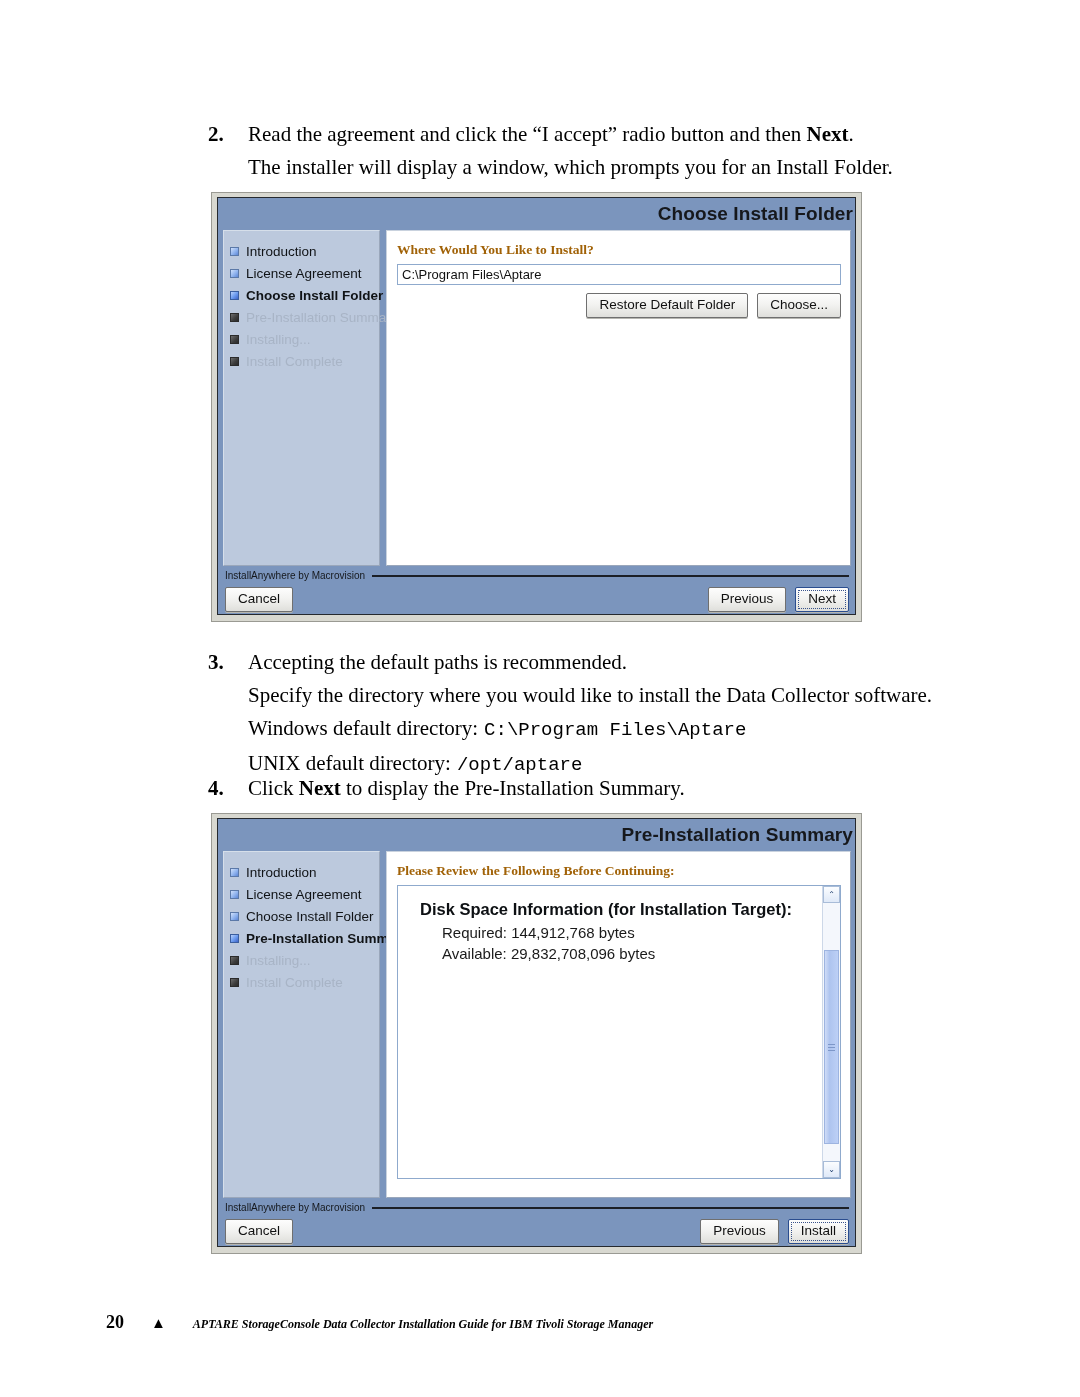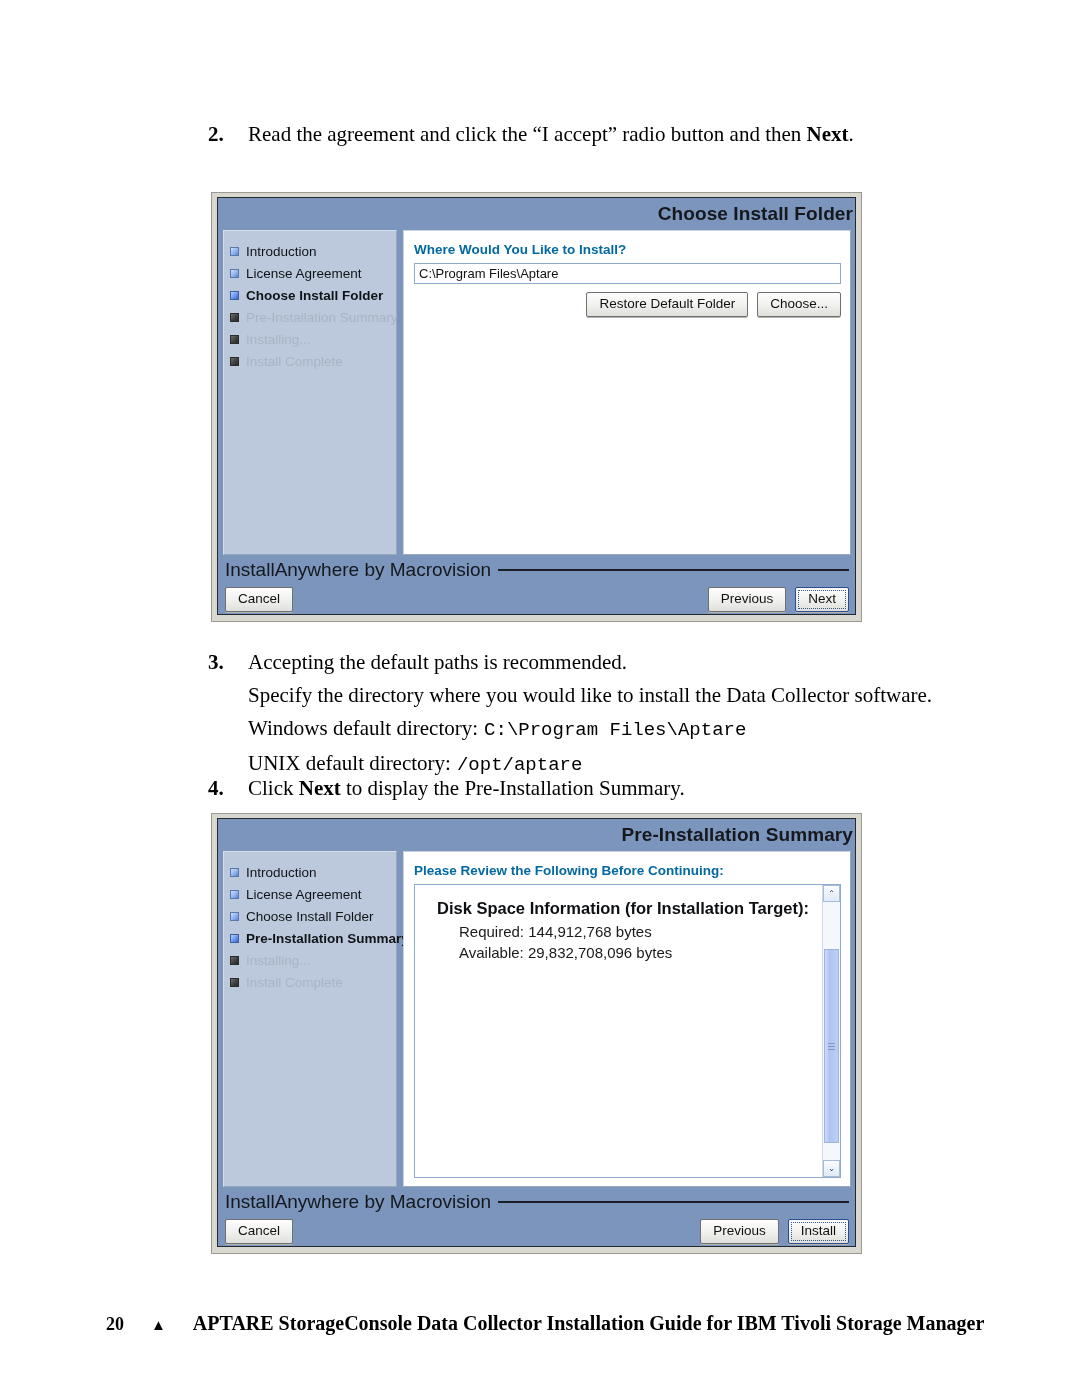"The installer will display a" span.step-line { html: none -> <span>The installer will display a window, which prompts you for an Install Folder.</span> }
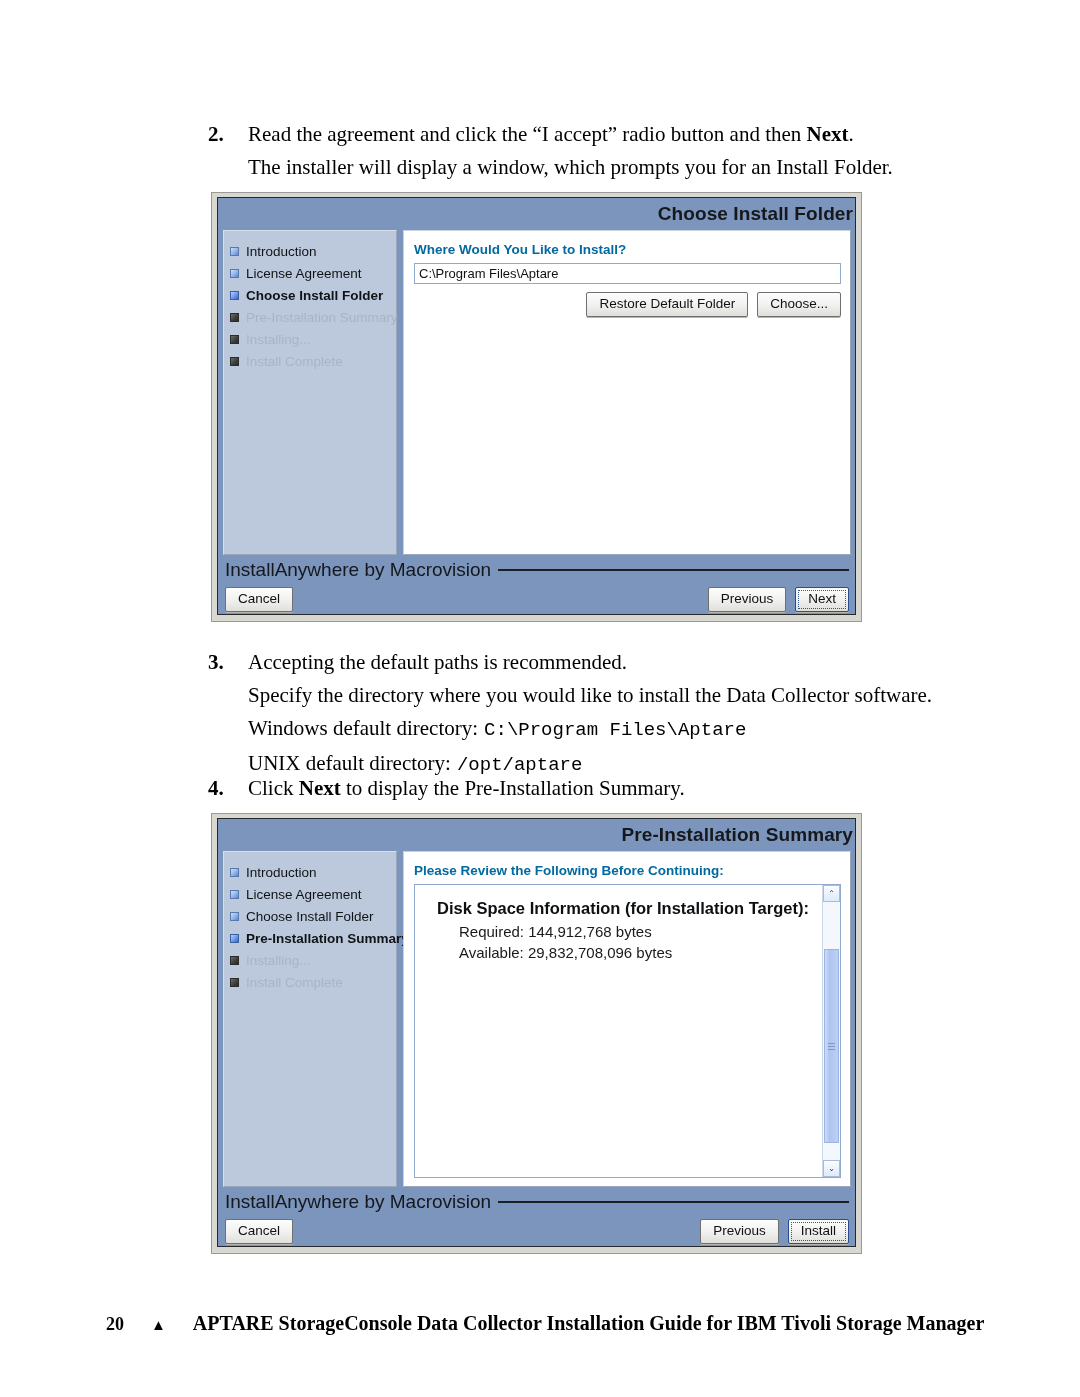"Introduction" .sidebar { width: 174px -> 157px }
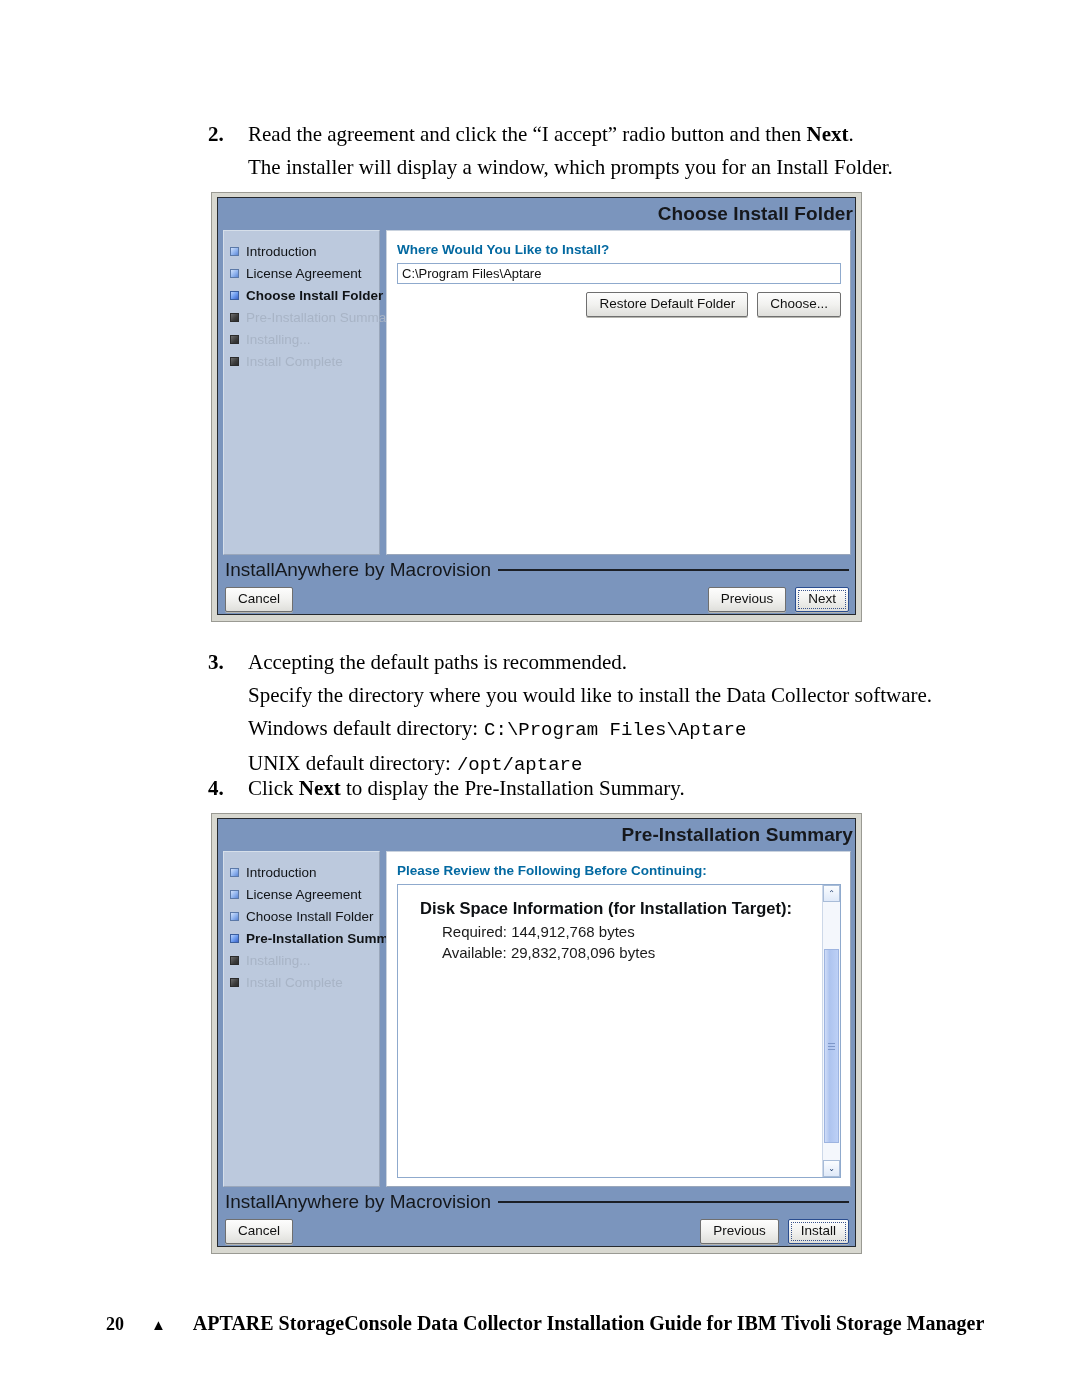"Where Would You Like to" .content-heading { color: #0369a1 -> #a16207; font-family: Liberation Sans, sans-serif -> Liberation Serif, serif }
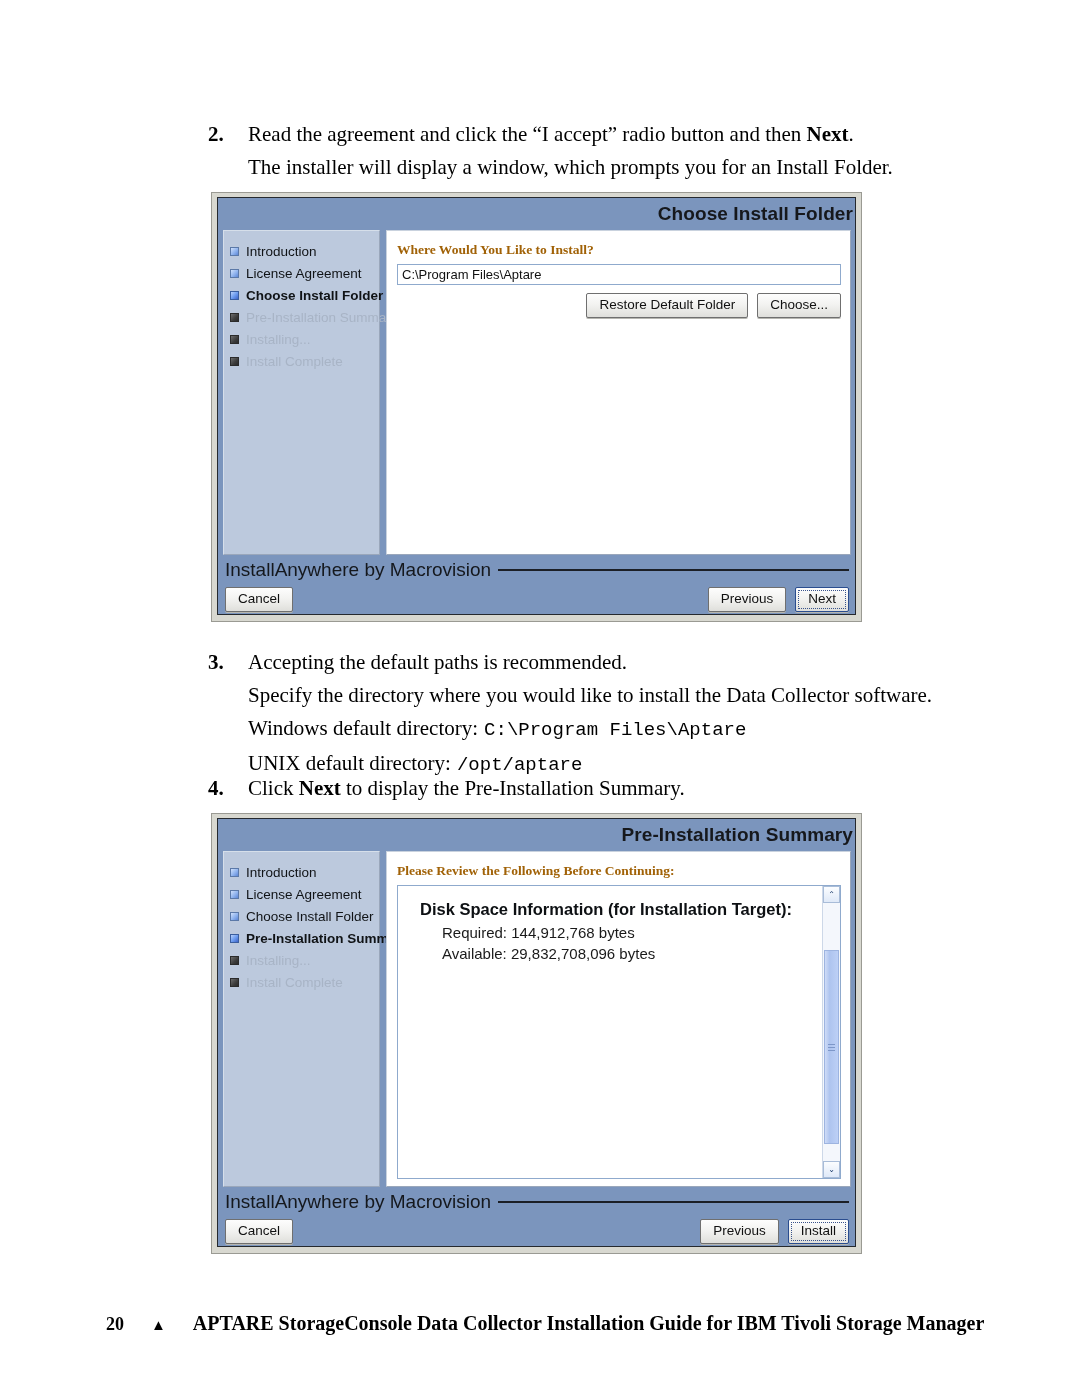"InstallAnywhere by Macrovision" .brandline-text { font-size: 19px -> 10px }
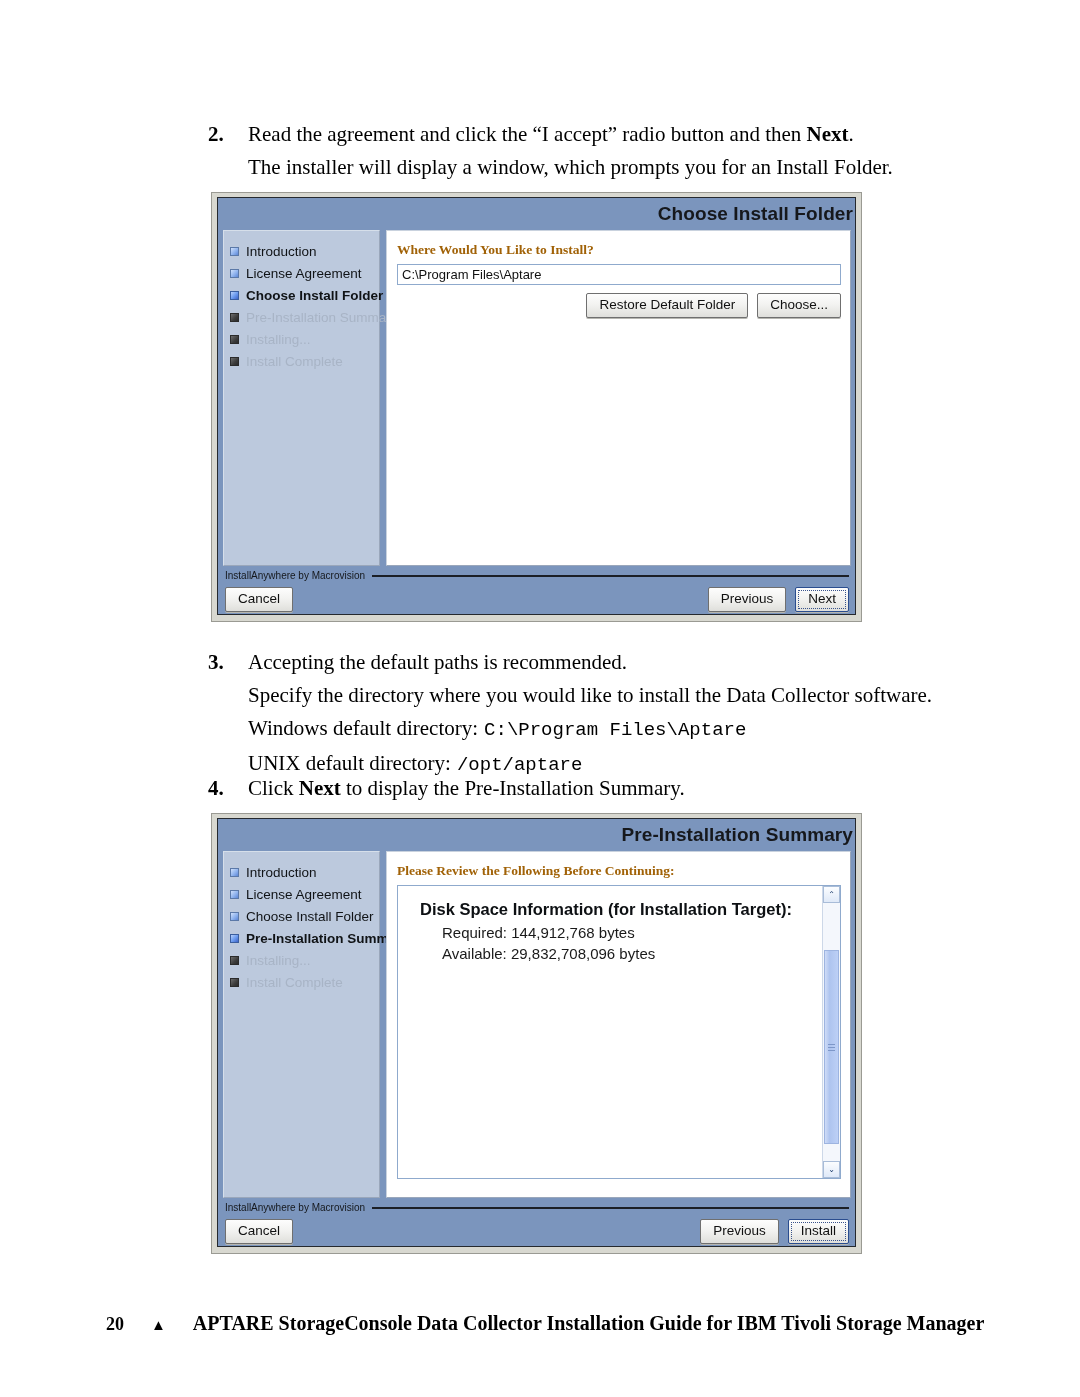"APTARE StorageConsole Data Collector" .pf-text { font-size: 20px -> 12px; font-style: none -> italic }
